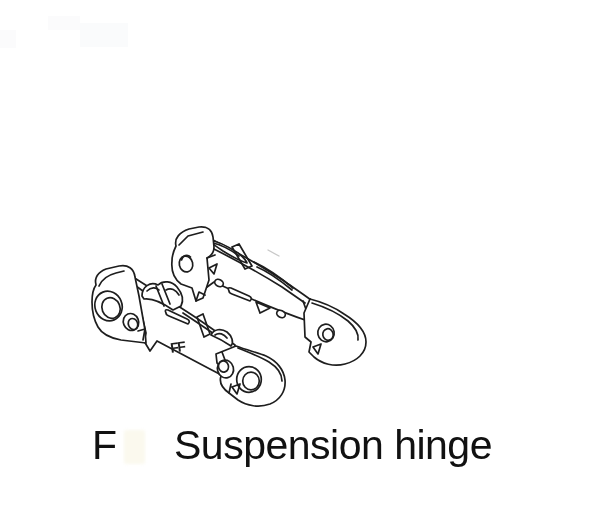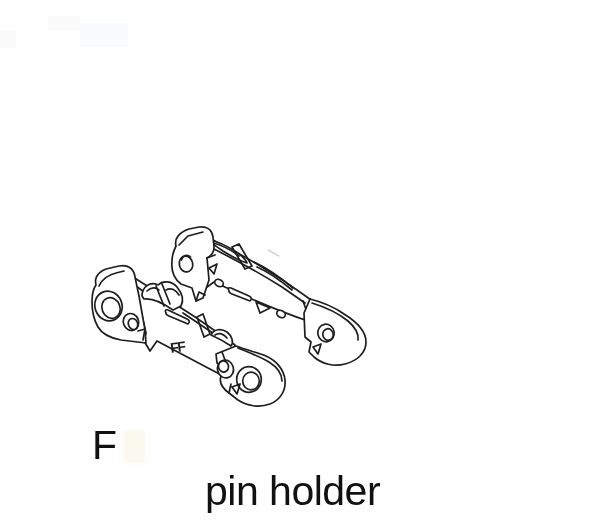"Suspension hinge" div.caption-line { html: none -> <div>Suspension hinge</div> }
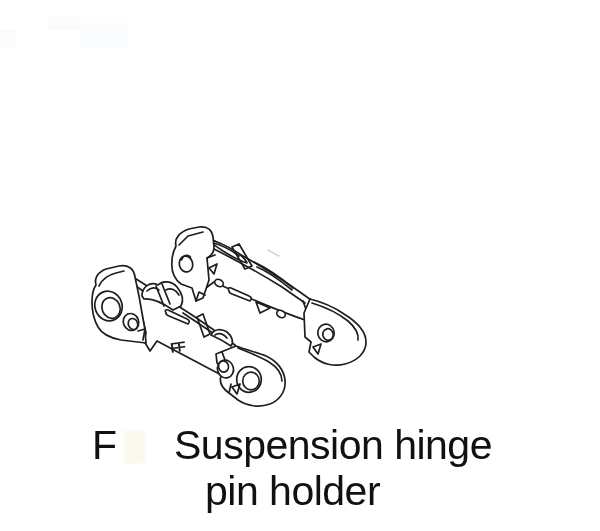"pin holder" div.caption-line { html: <div>pin holder</div> -> none }
